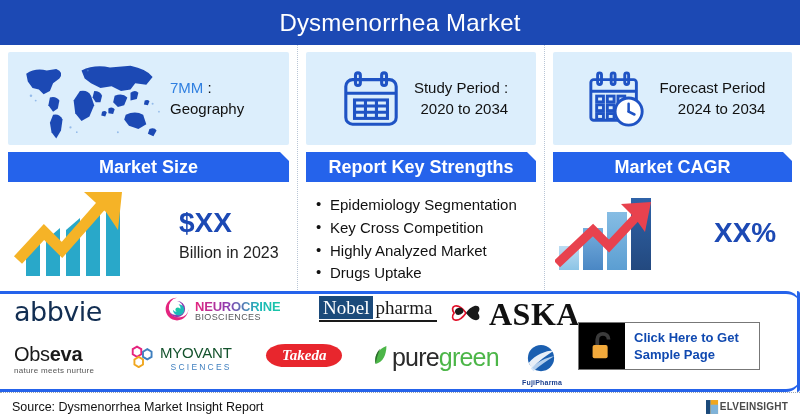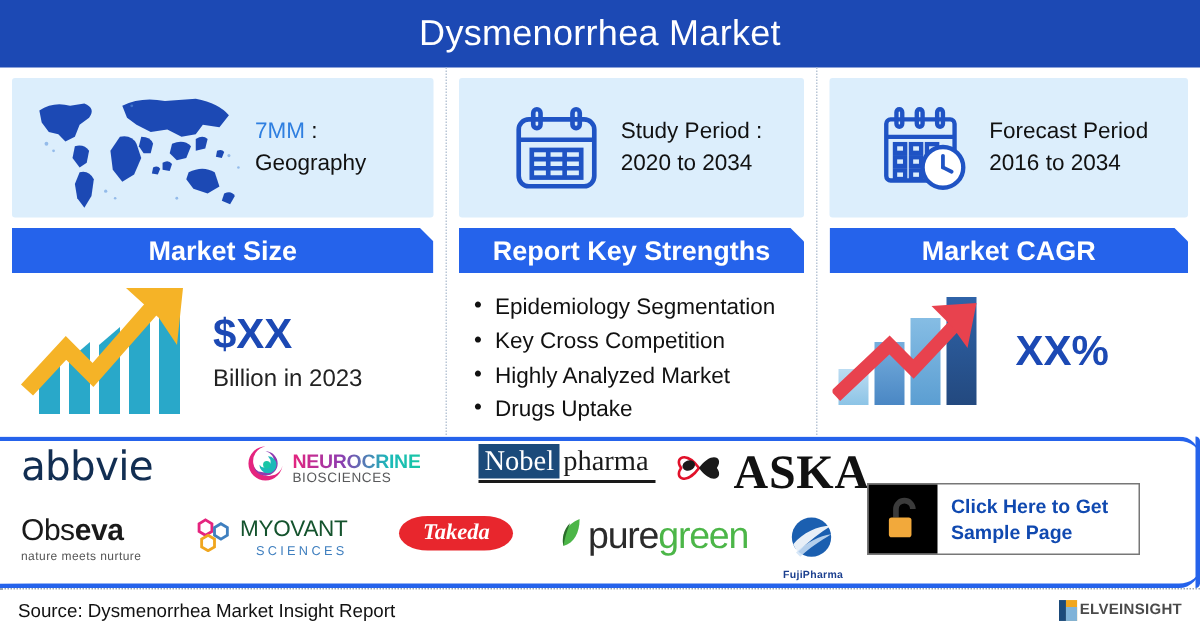"Study Period :" .infopanel.center { text-align: none -> right }
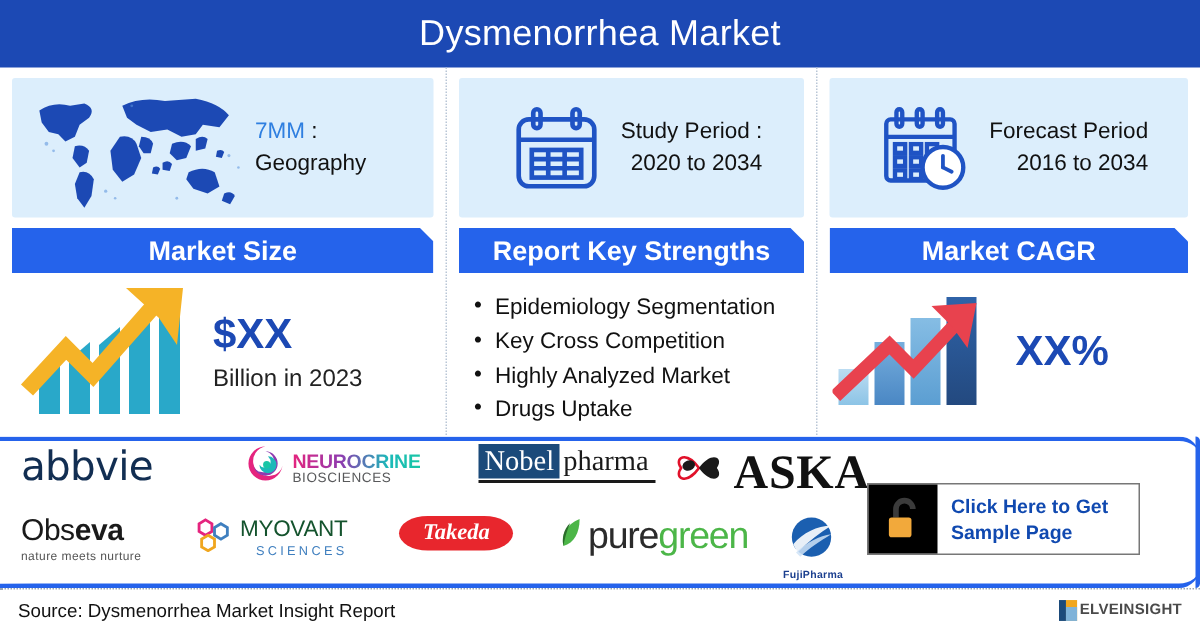"2016 to 2034" div { text: 2016 -> 2024 }
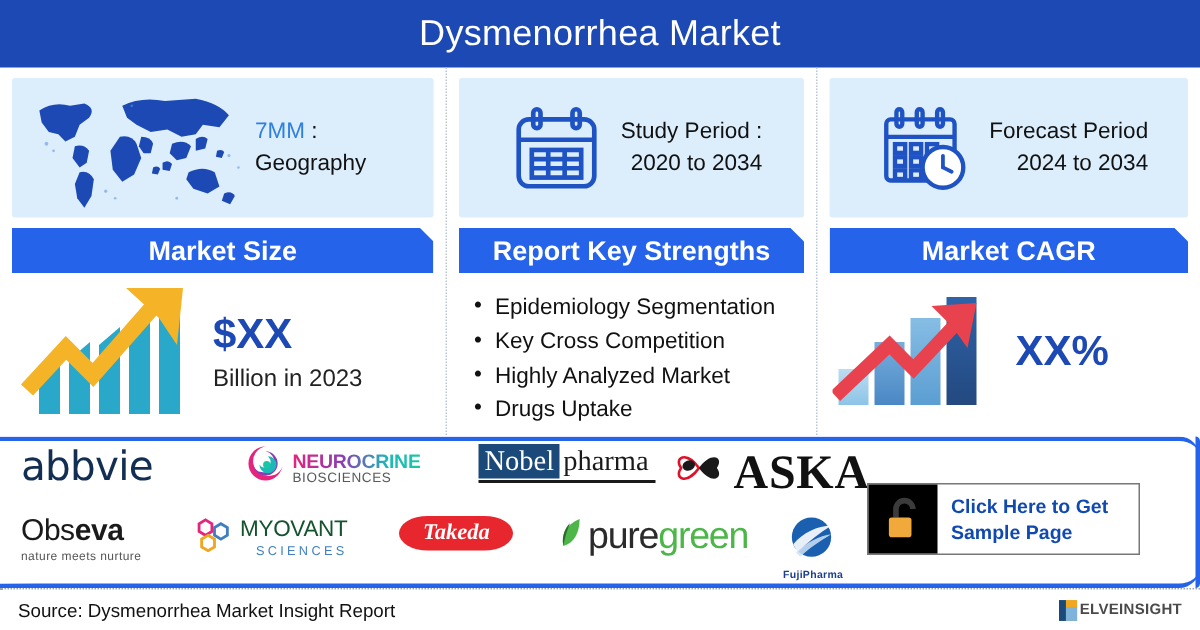"$XX" .metric { gap: none -> 37px }
